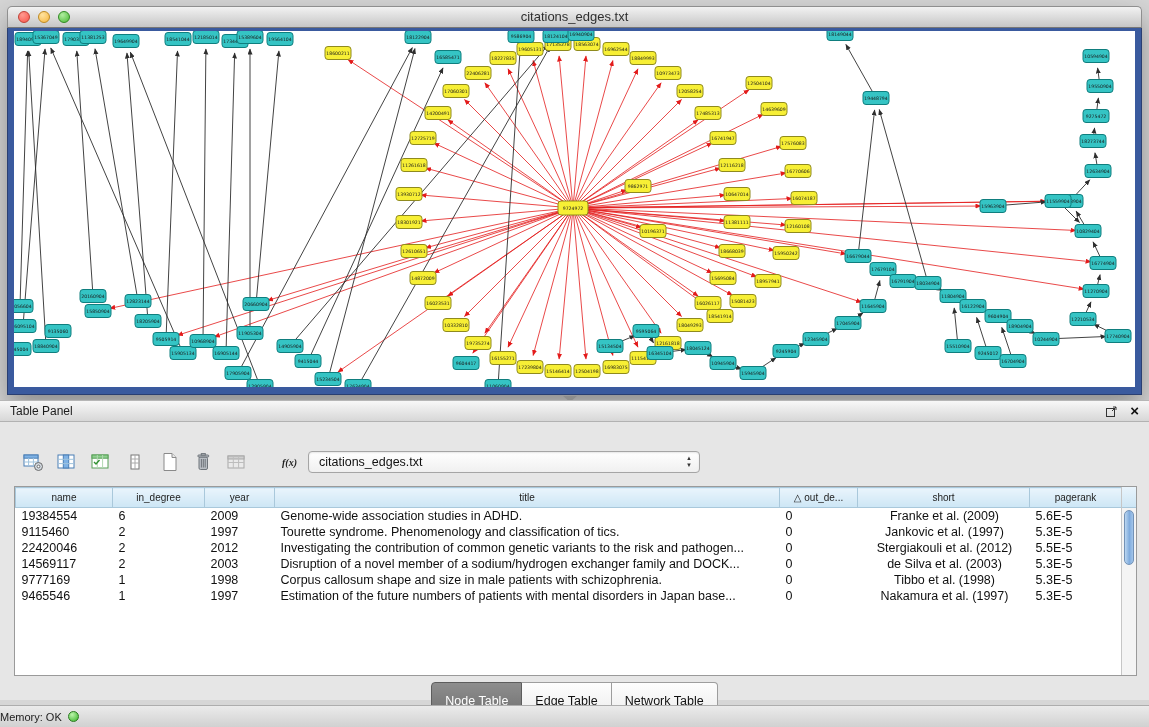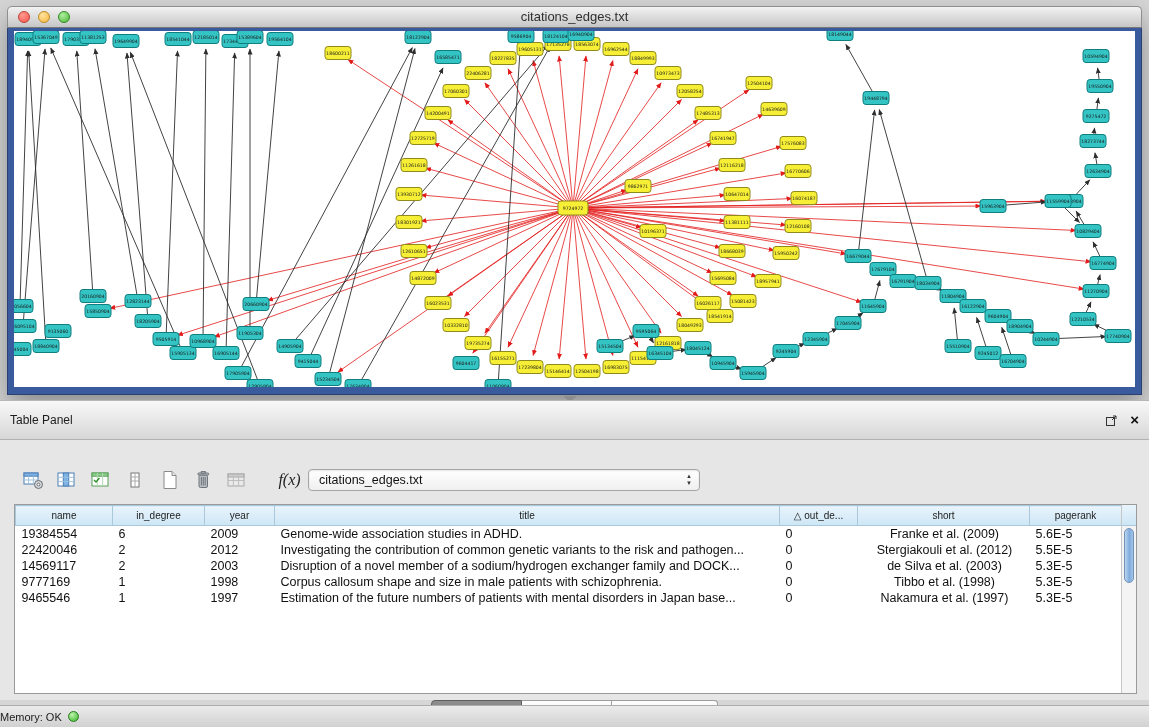"Table Panel" .panel-header { padding: 9px 10px -> 0 10px }
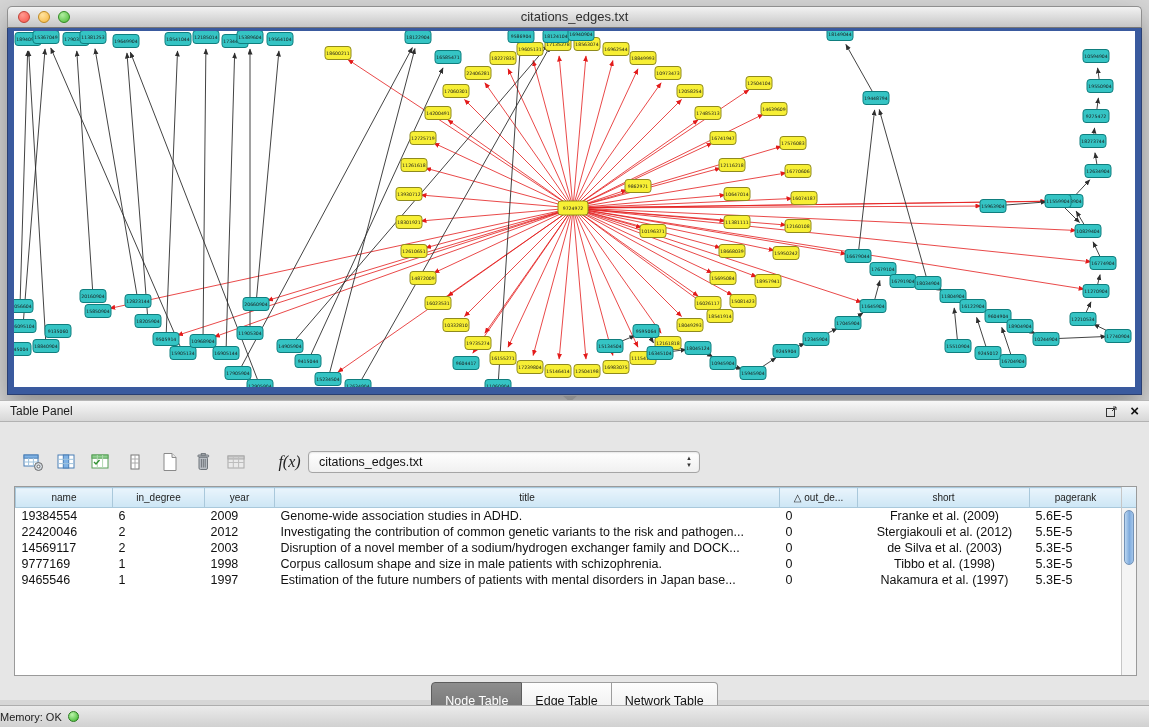"f(x)" .fx { font-size: 16px -> 10px; font-weight: normal -> bold }
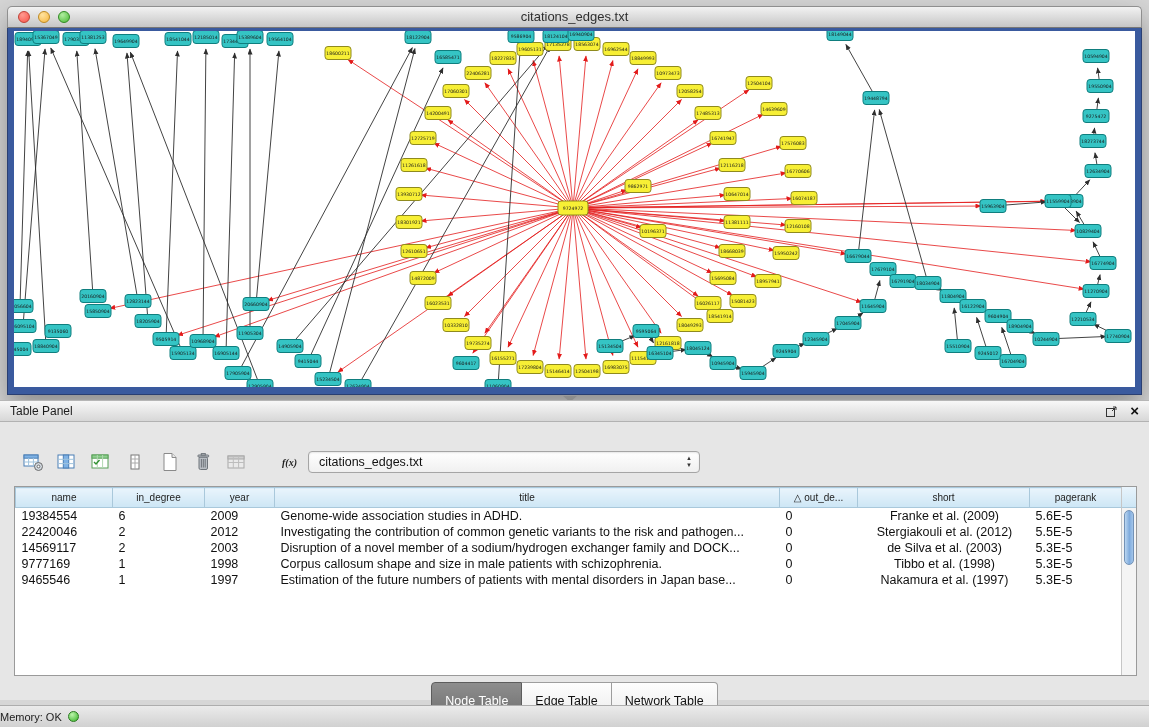"9115460" tr { html: none -> <tr> <td>9115460</td> <td>2</td> <td>1997</td> <td>Tourette syndrome. Phenomenology and classification of tics.</td> <td>0</td> <td>Jankovic et al. (1997)</td> <td>5.3E-5</td> </tr> }
